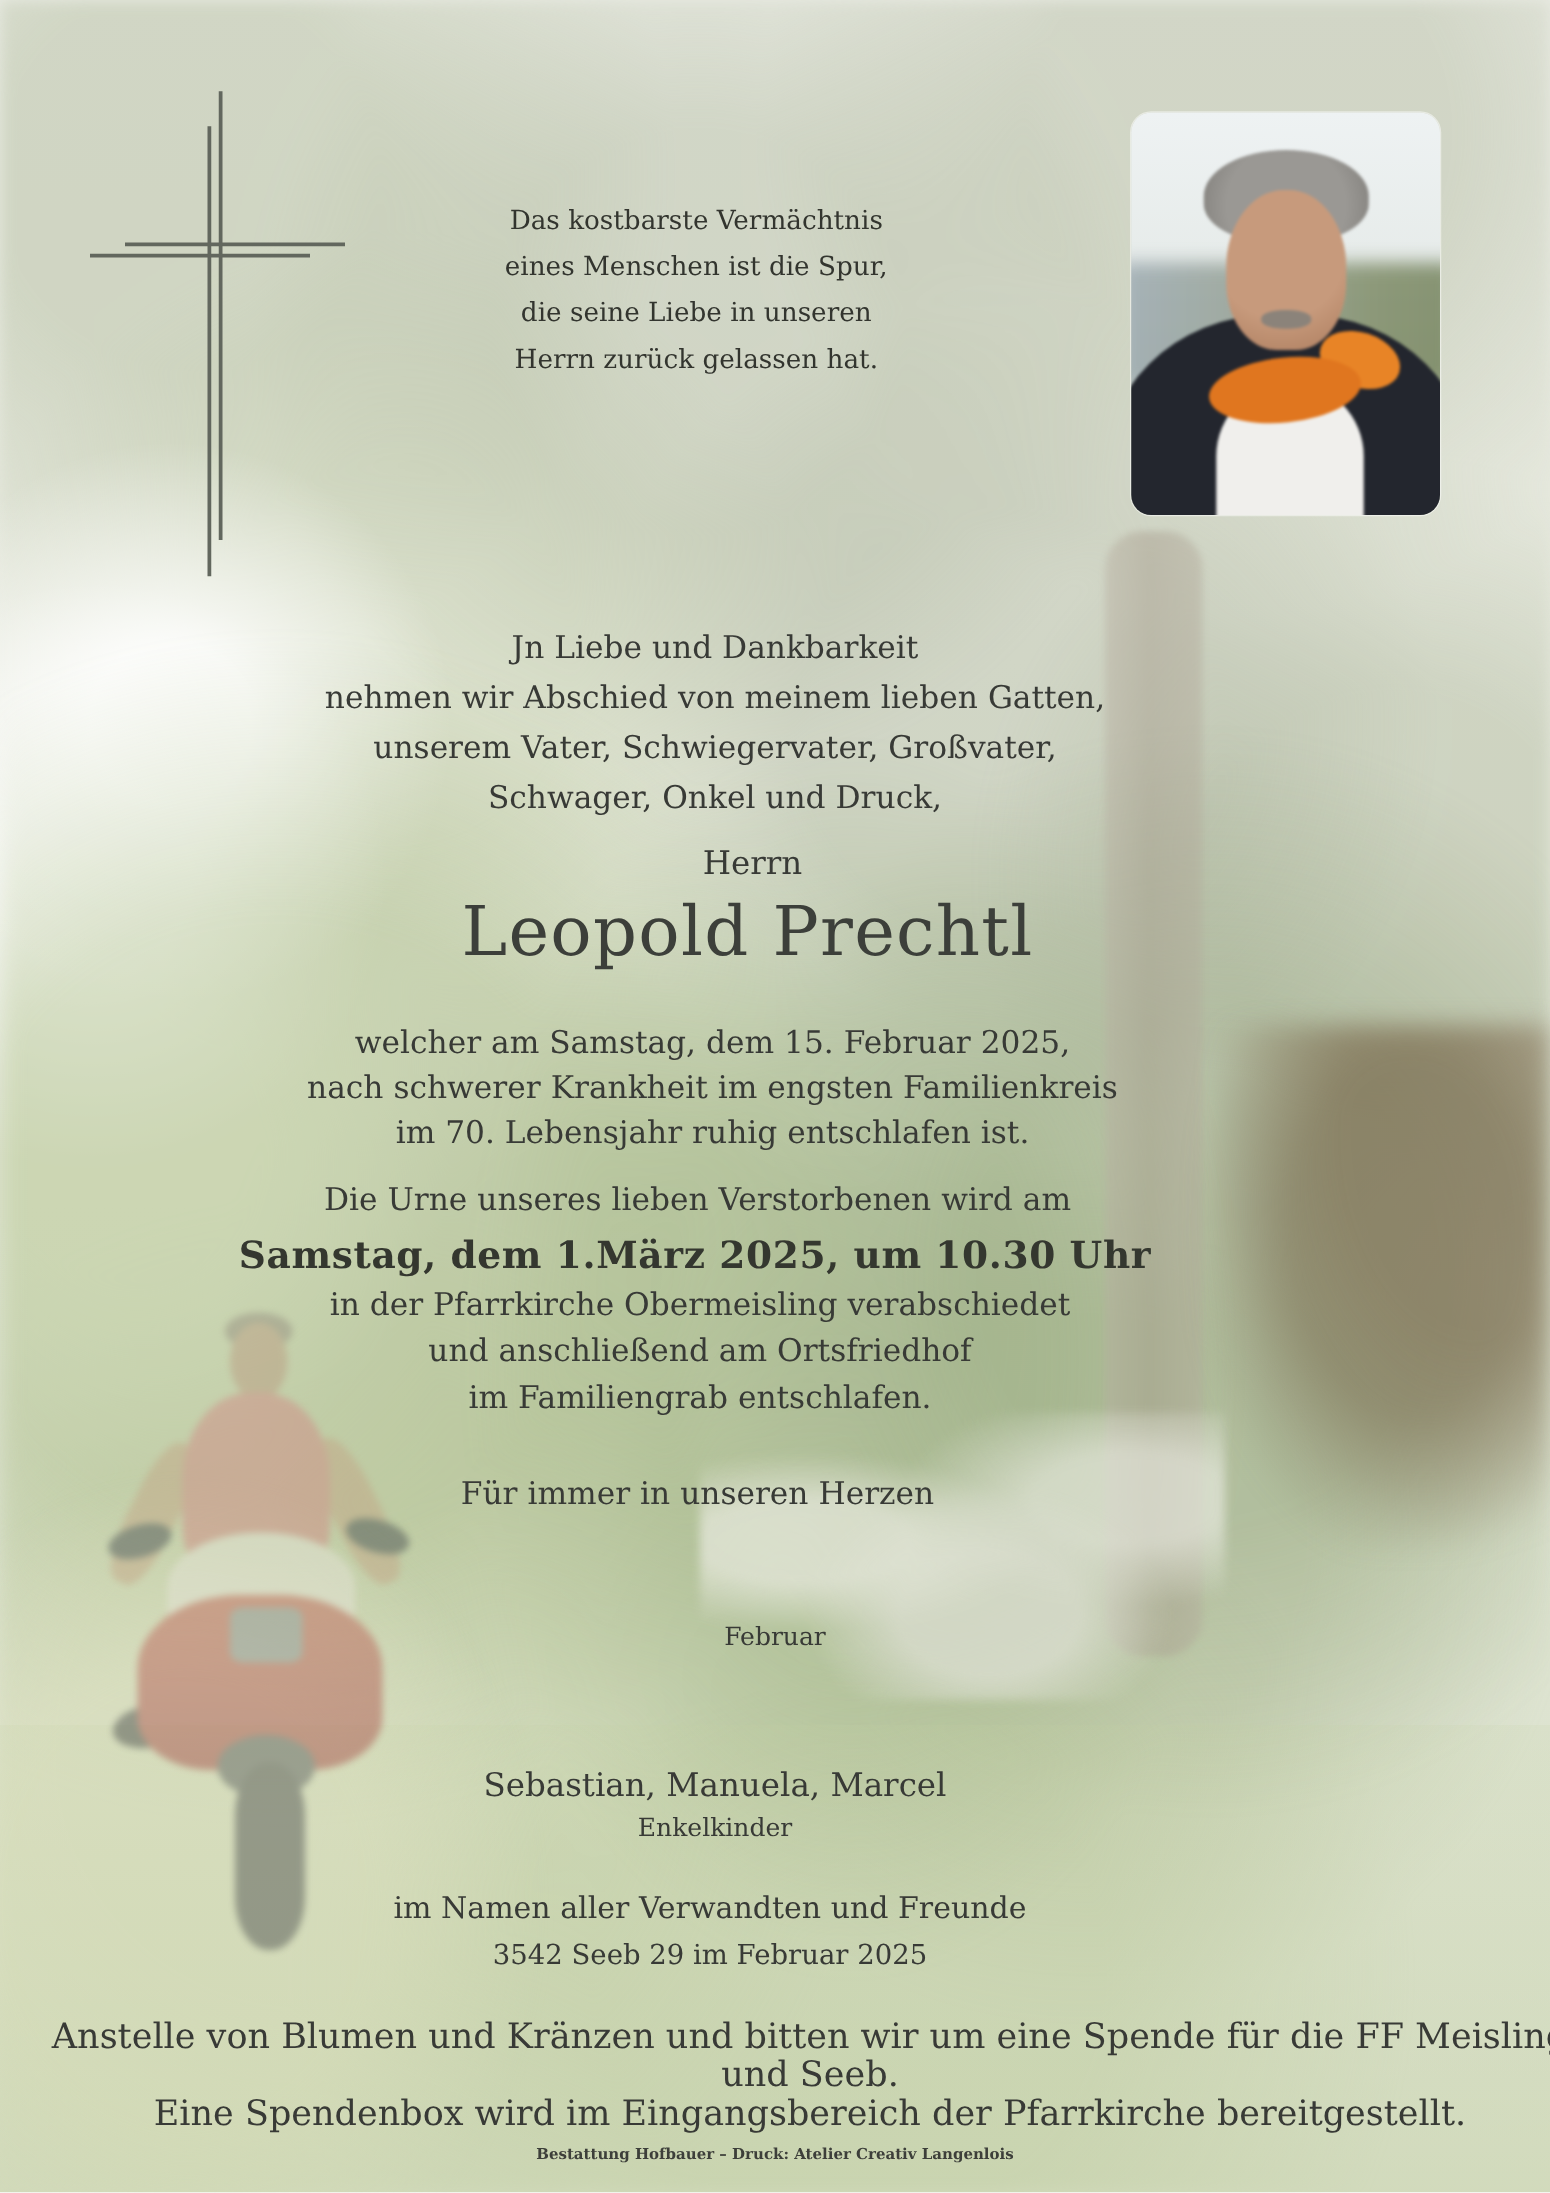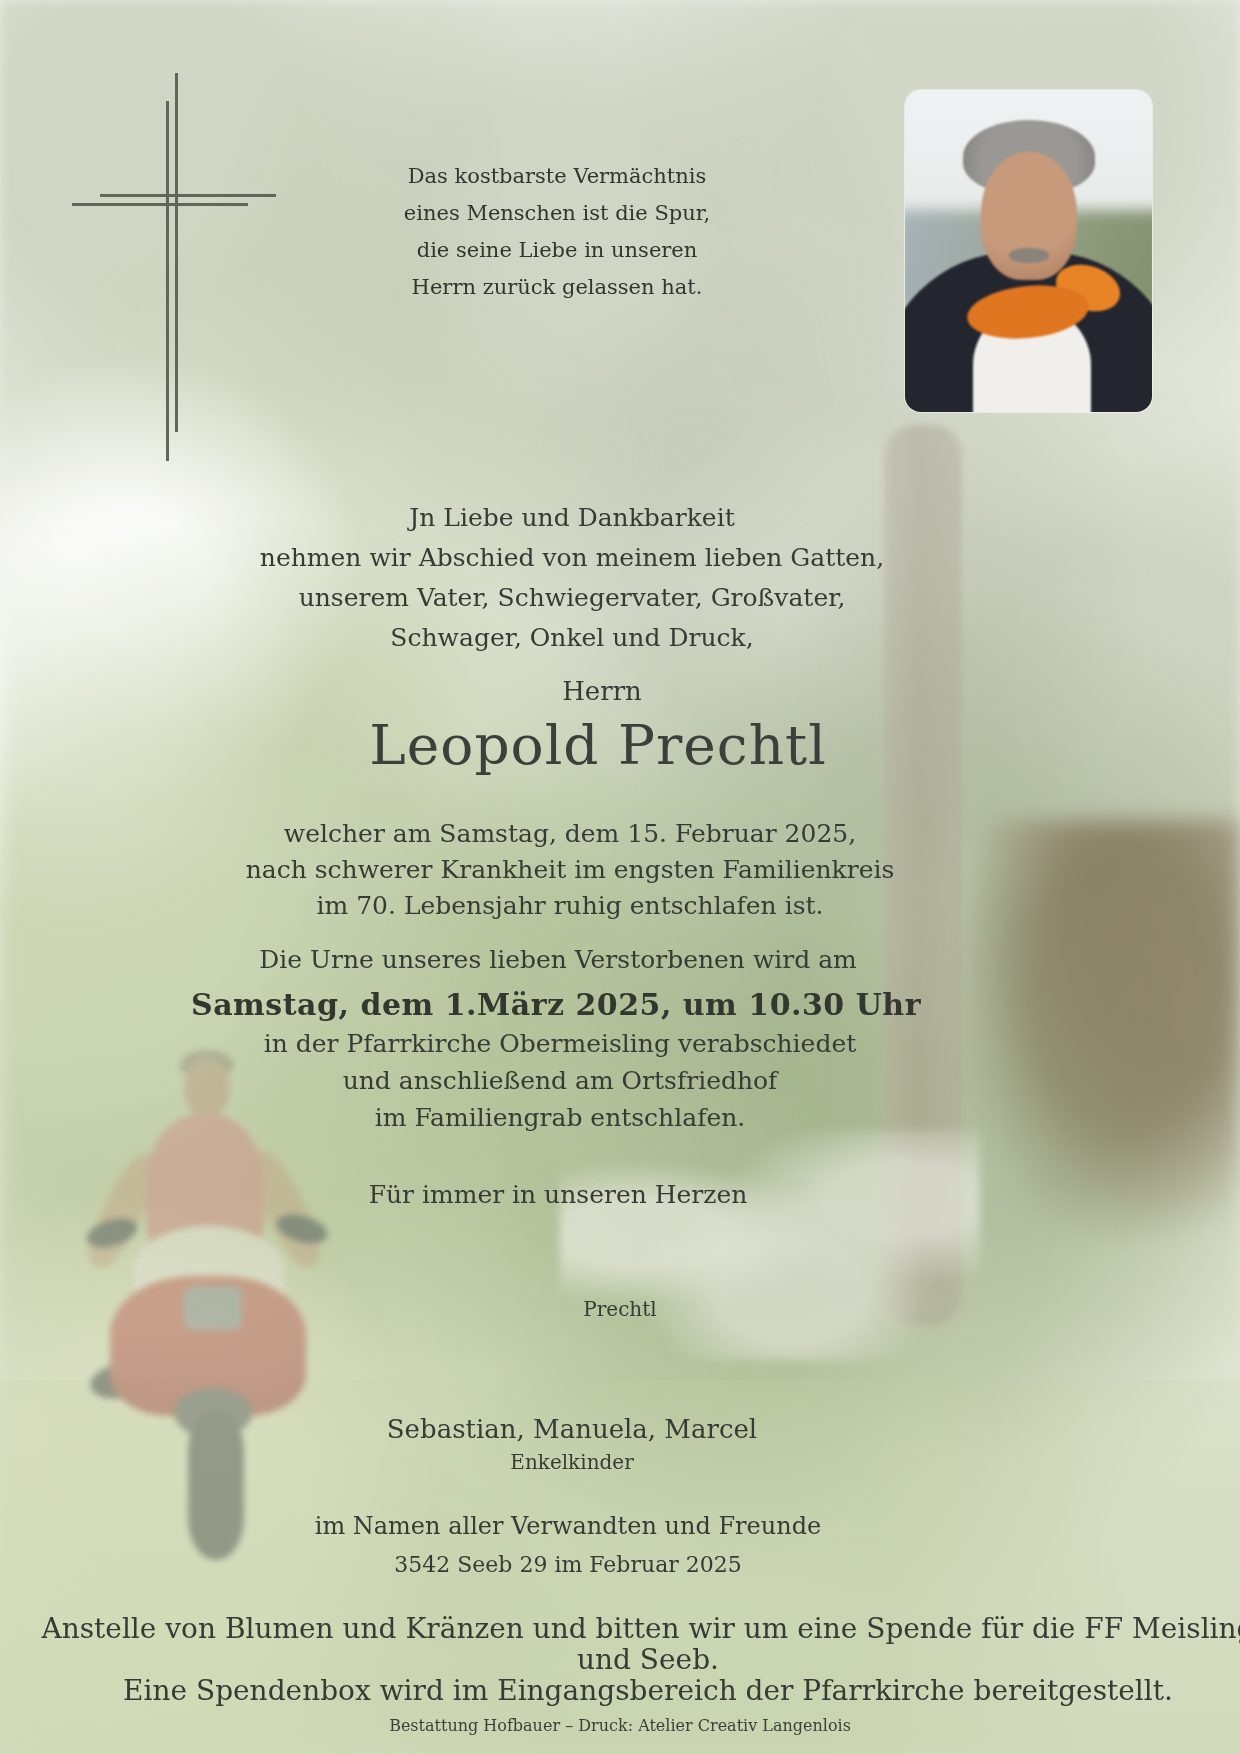"Prechtl" div.tb { text: Prechtl -> Februar }
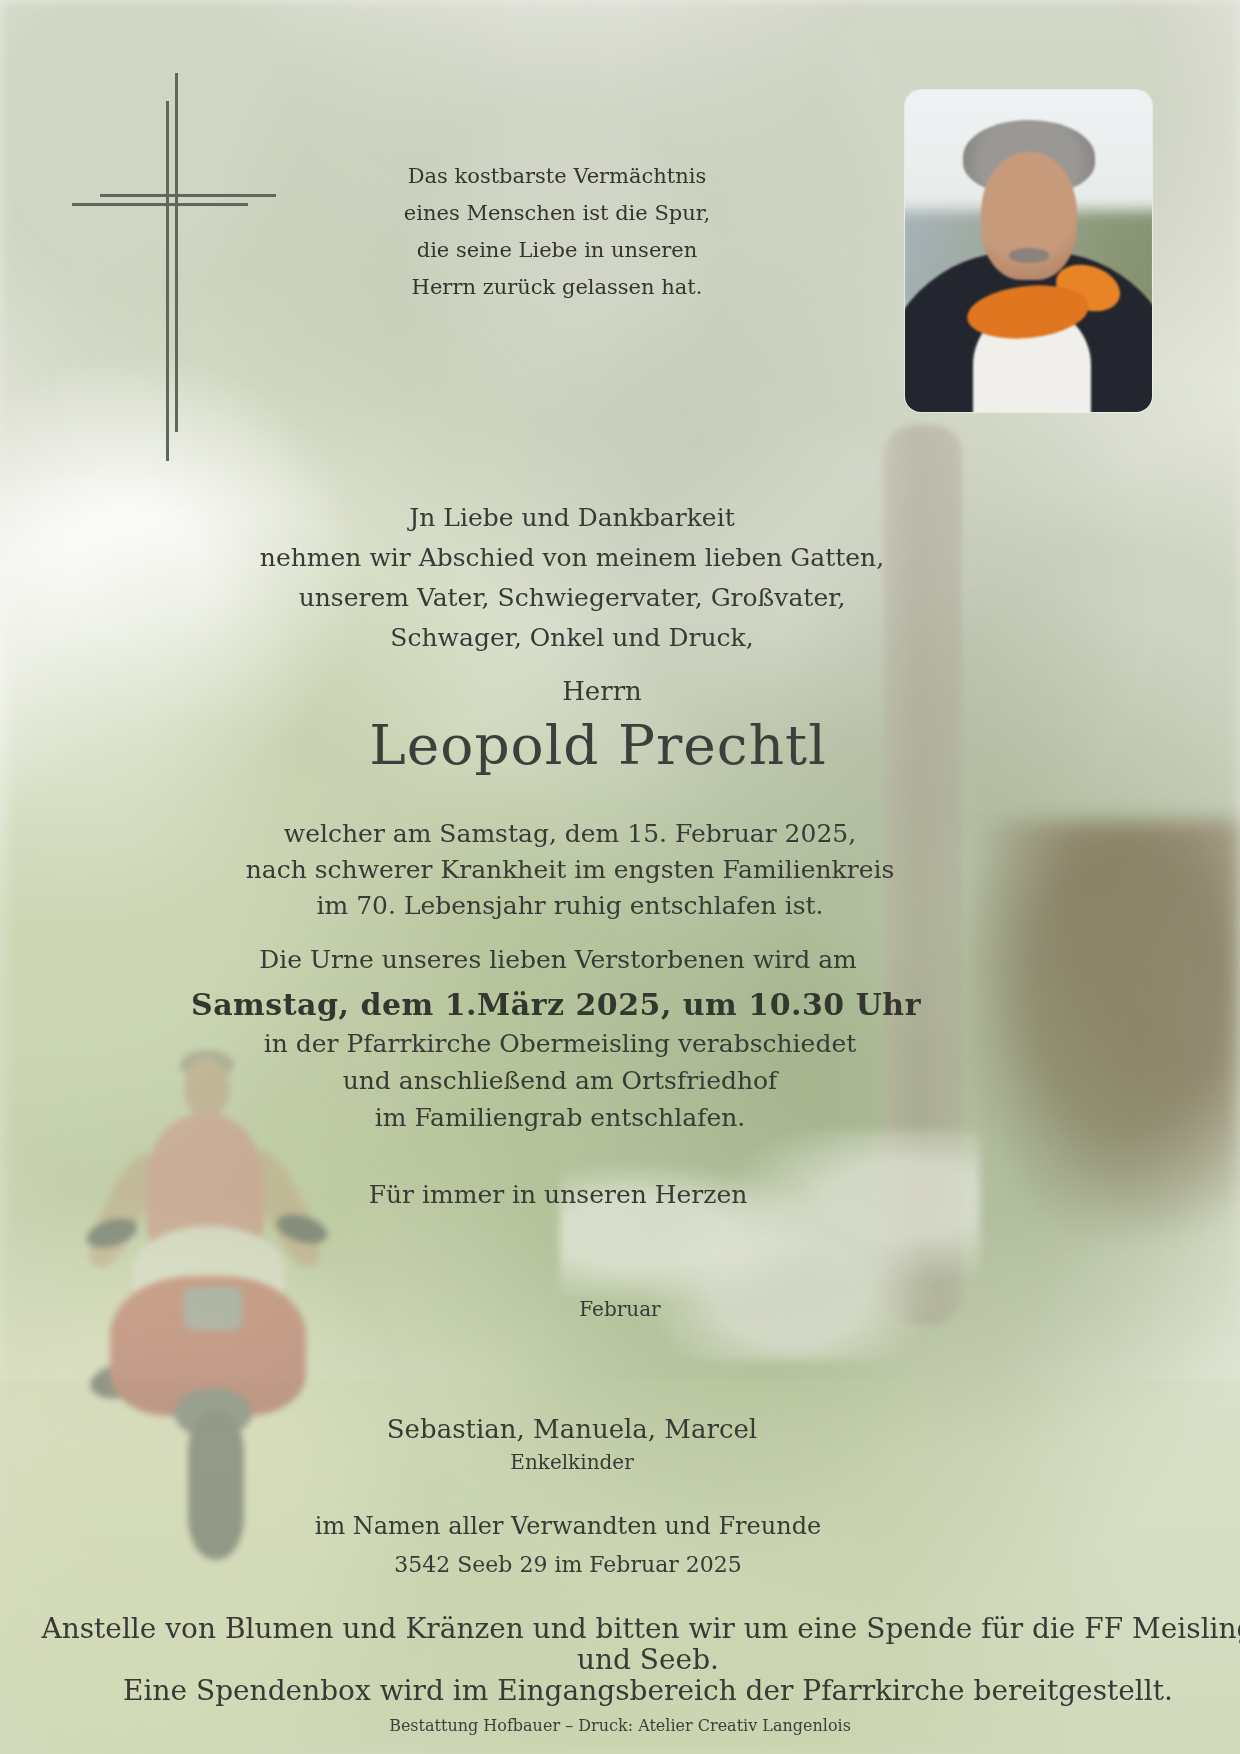"Bestattung Hofbauer – Druck: Atelier" .footer { font-size: 16px -> 12px; font-weight: none -> bold }
